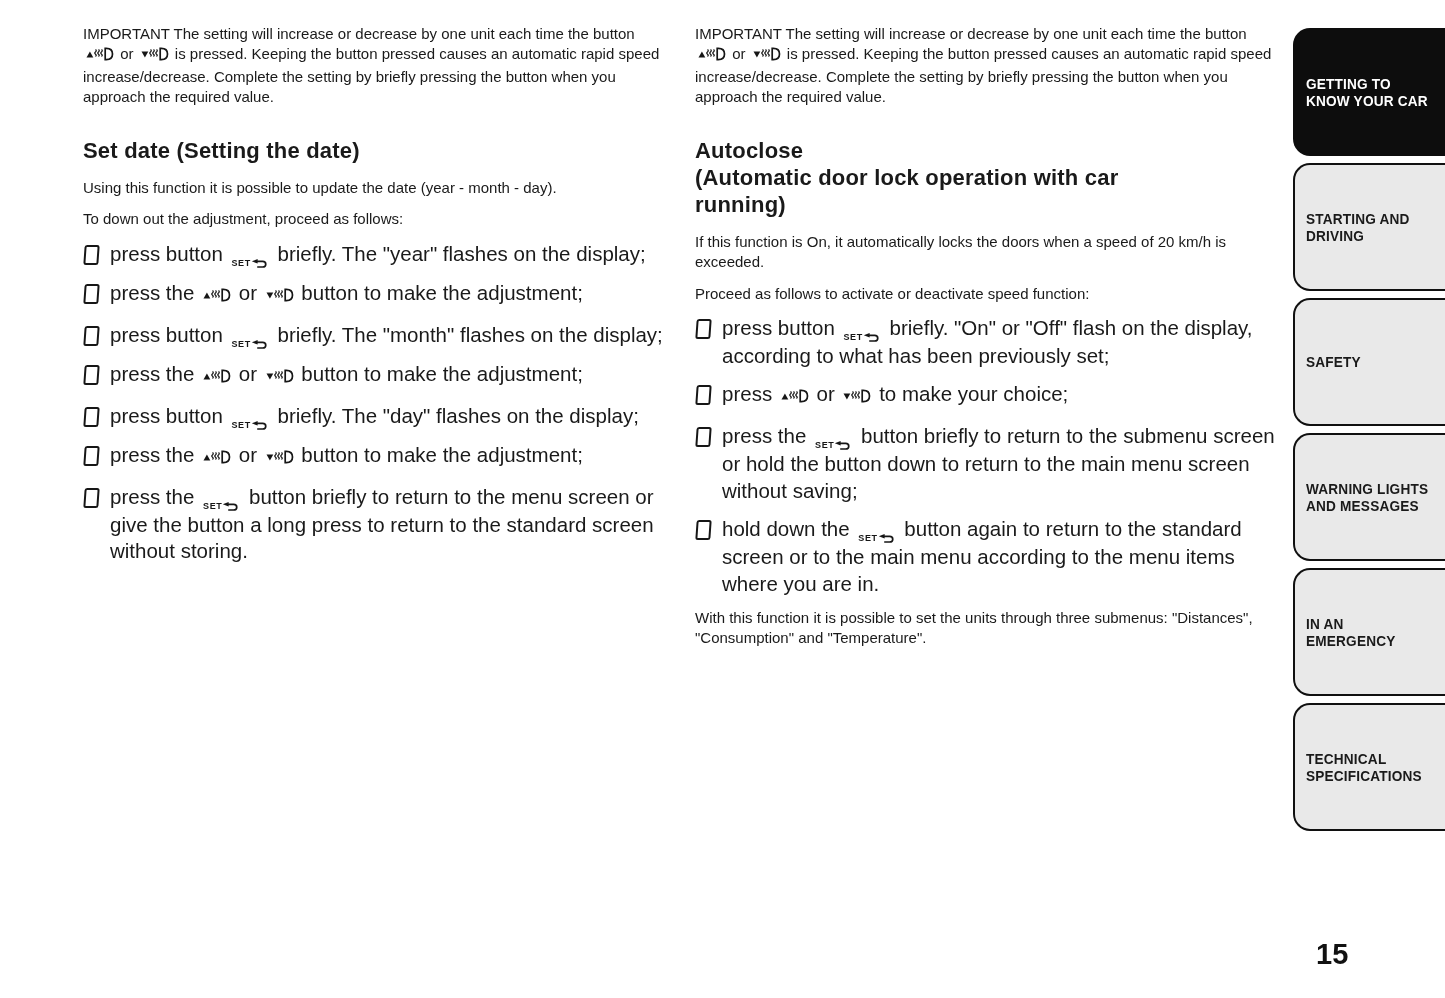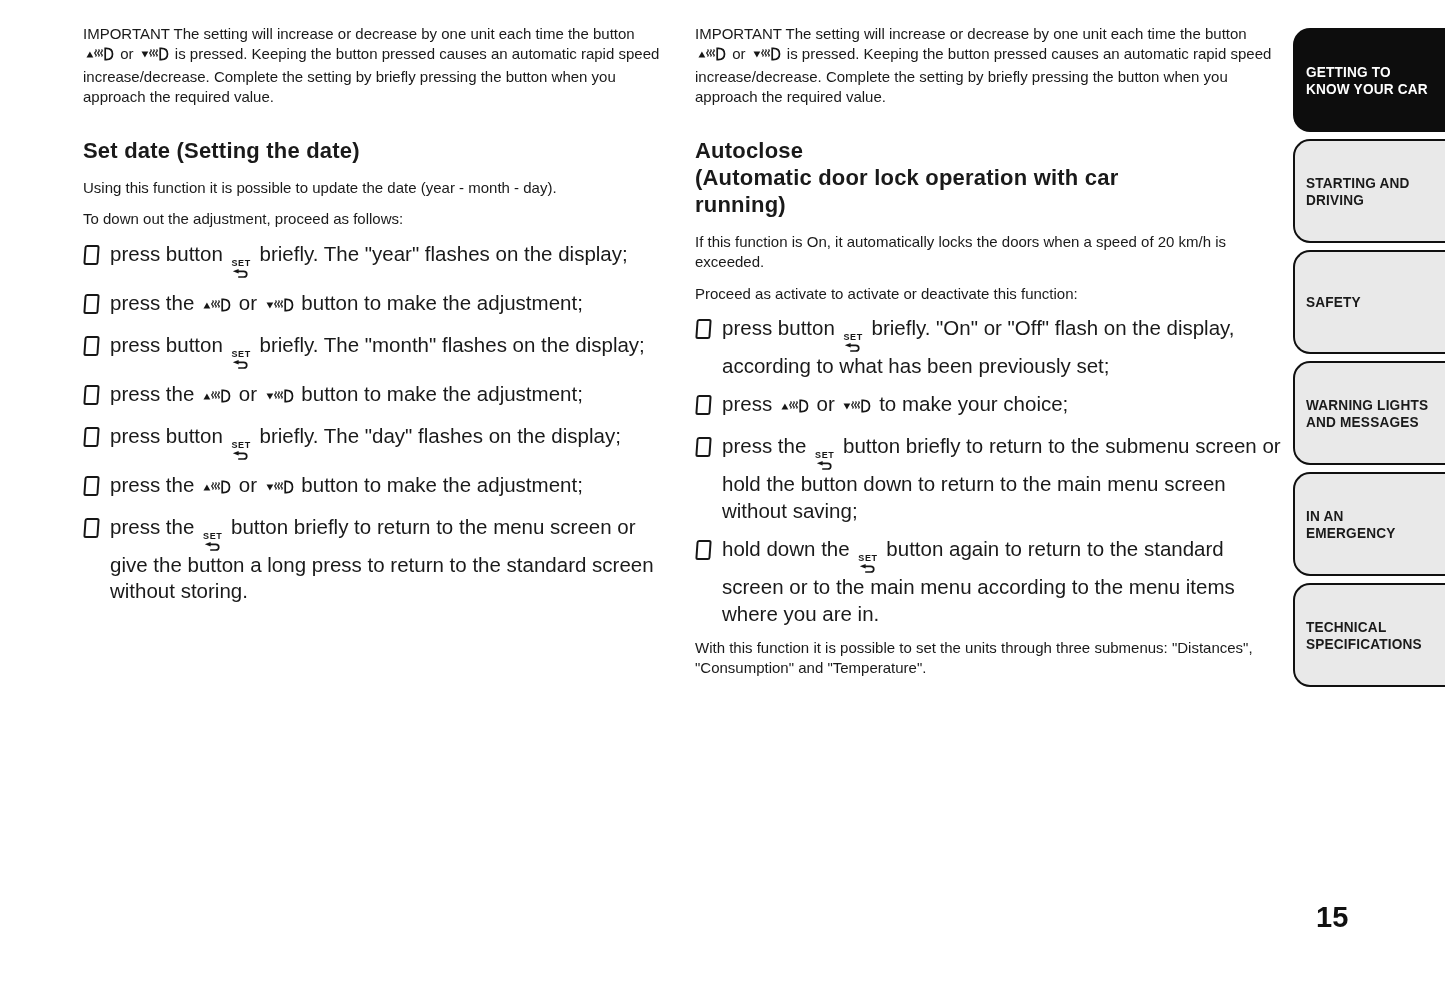"GETTING TO KNOW YOUR CAR" .tab { height: 104px -> 128px }
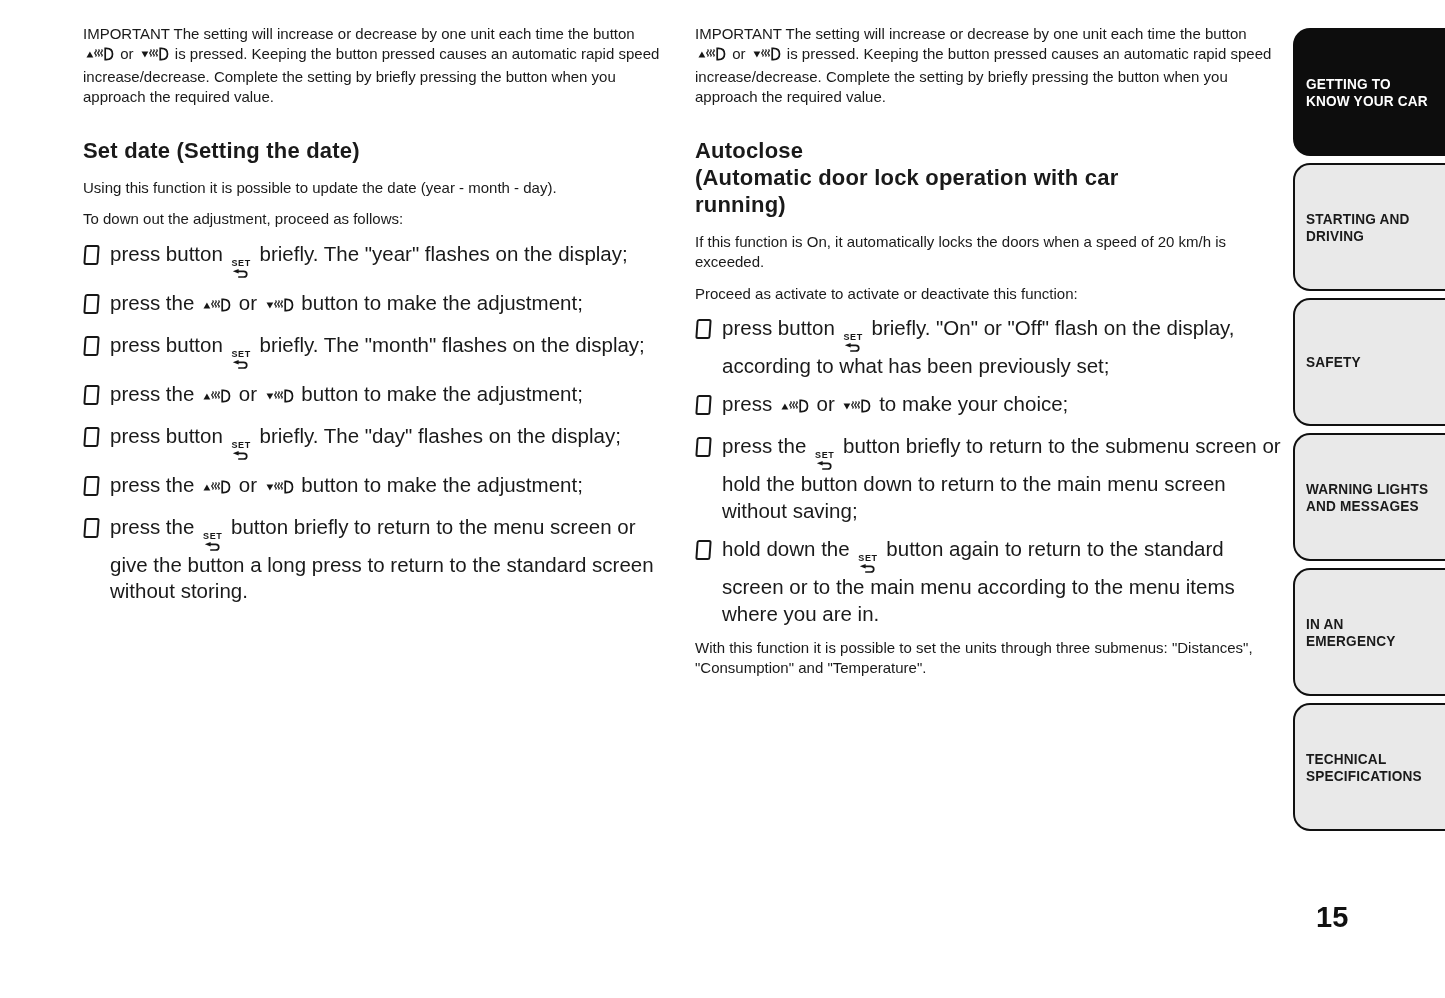"SET" .set-icon { flex-direction: column -> row }
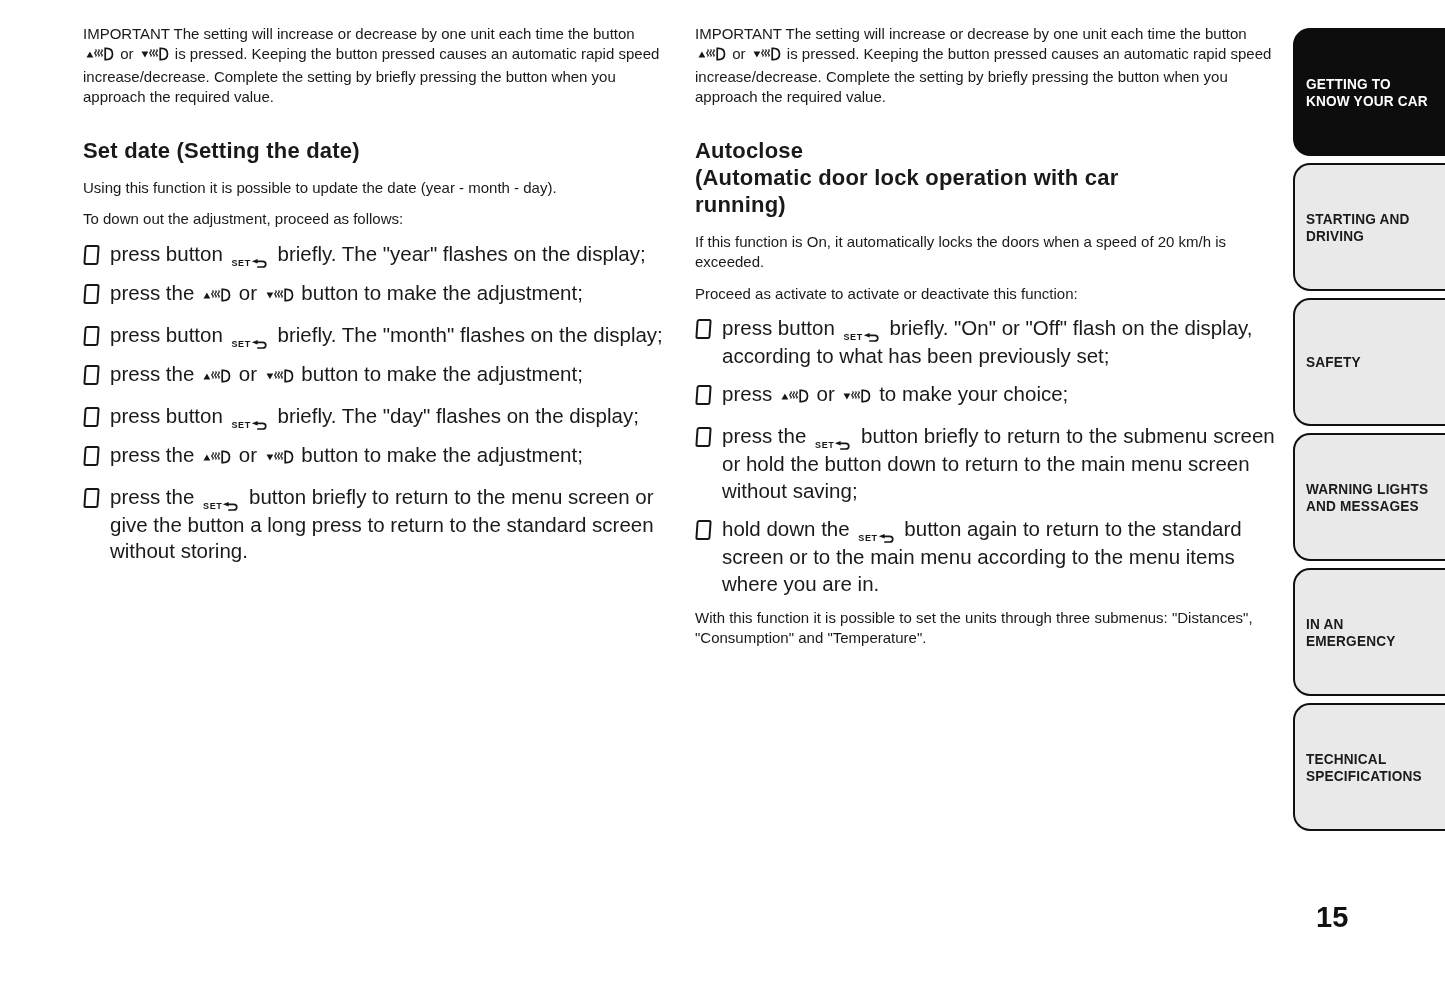"Proceed as activate to activate" p { text: activate to activate or deactivate this -> follows to activate or deactivate speed }
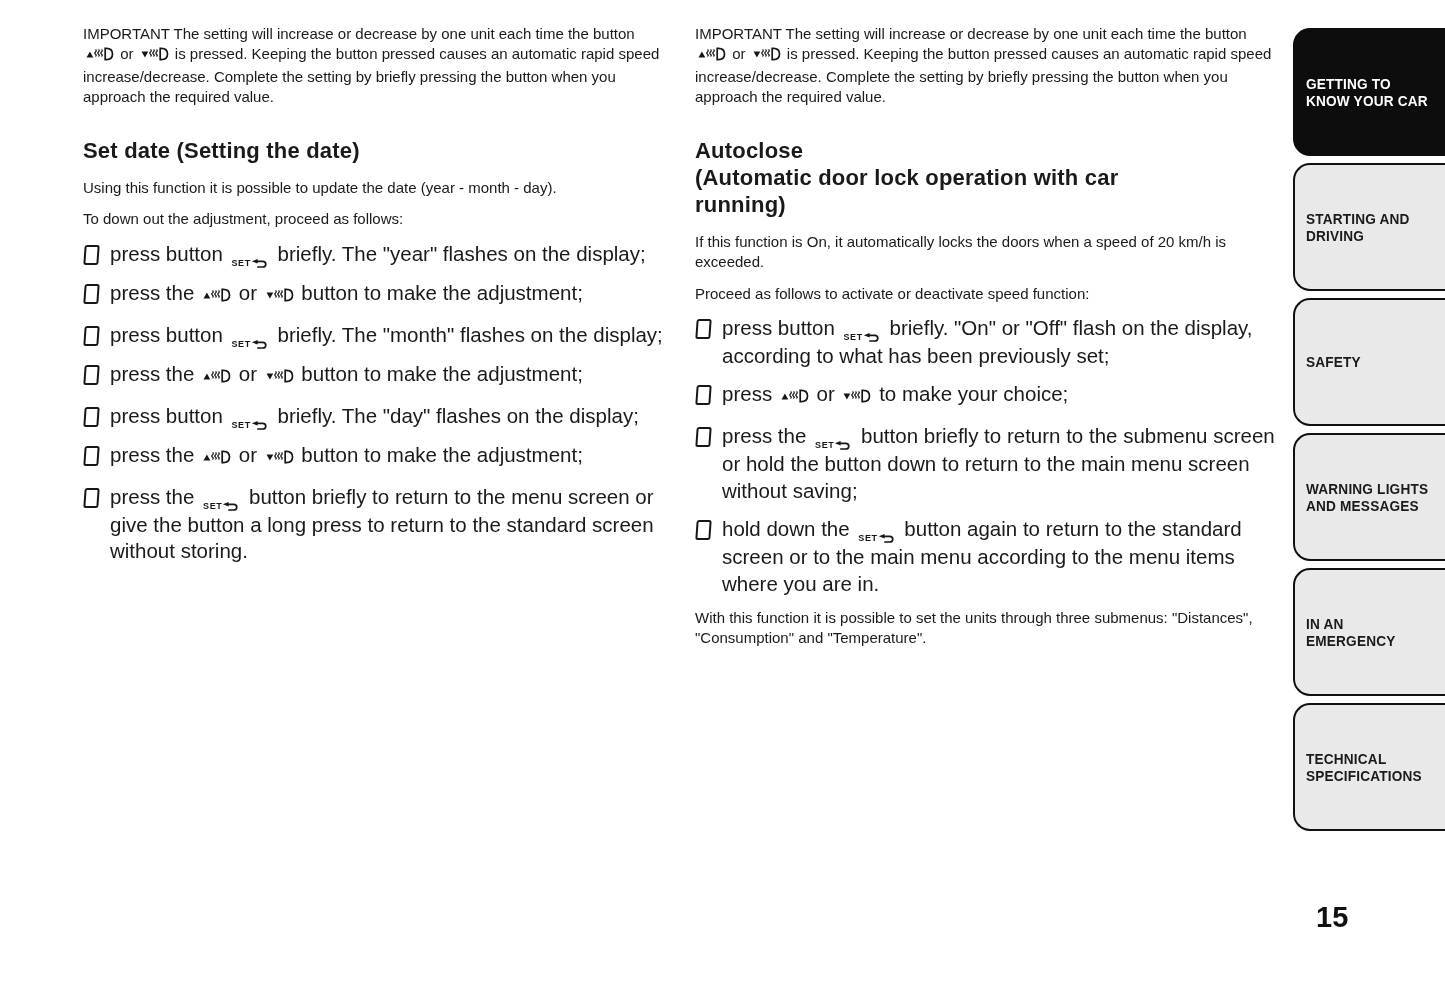"15" .page-number { top: 901px -> 938px }
